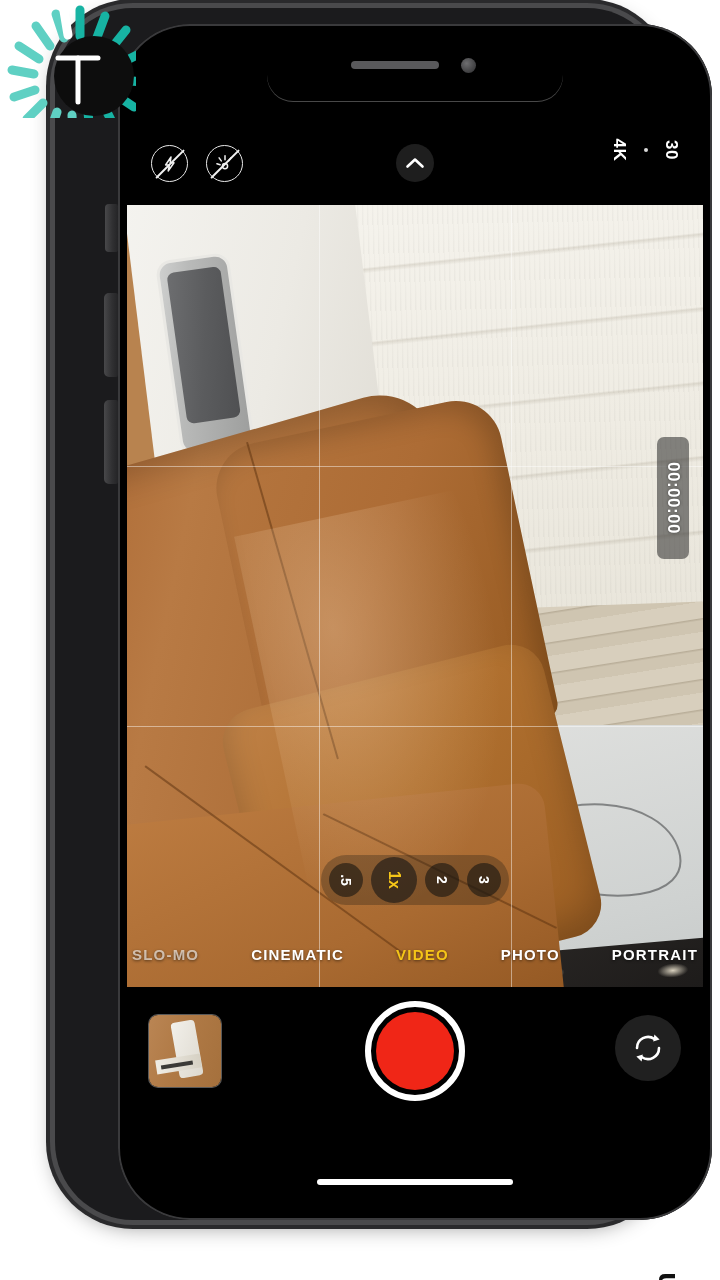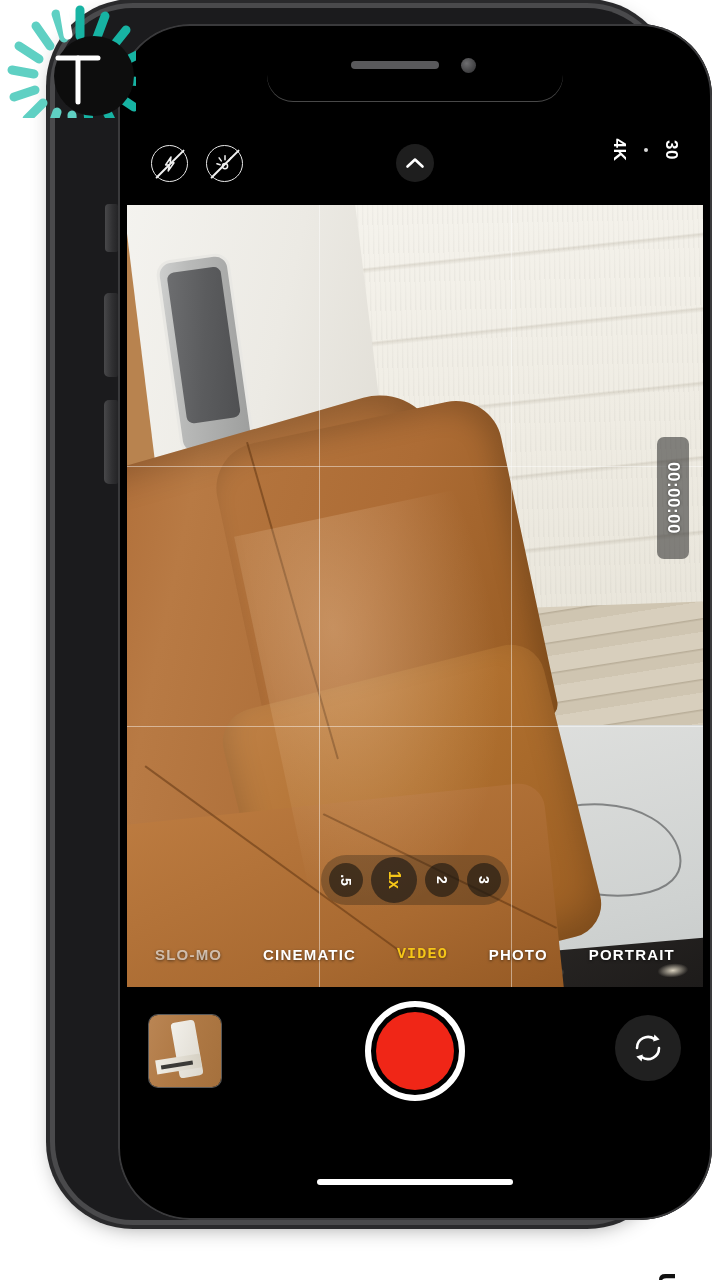"SLO-MO" .modes { padding: 0 28px -> 0 5px }
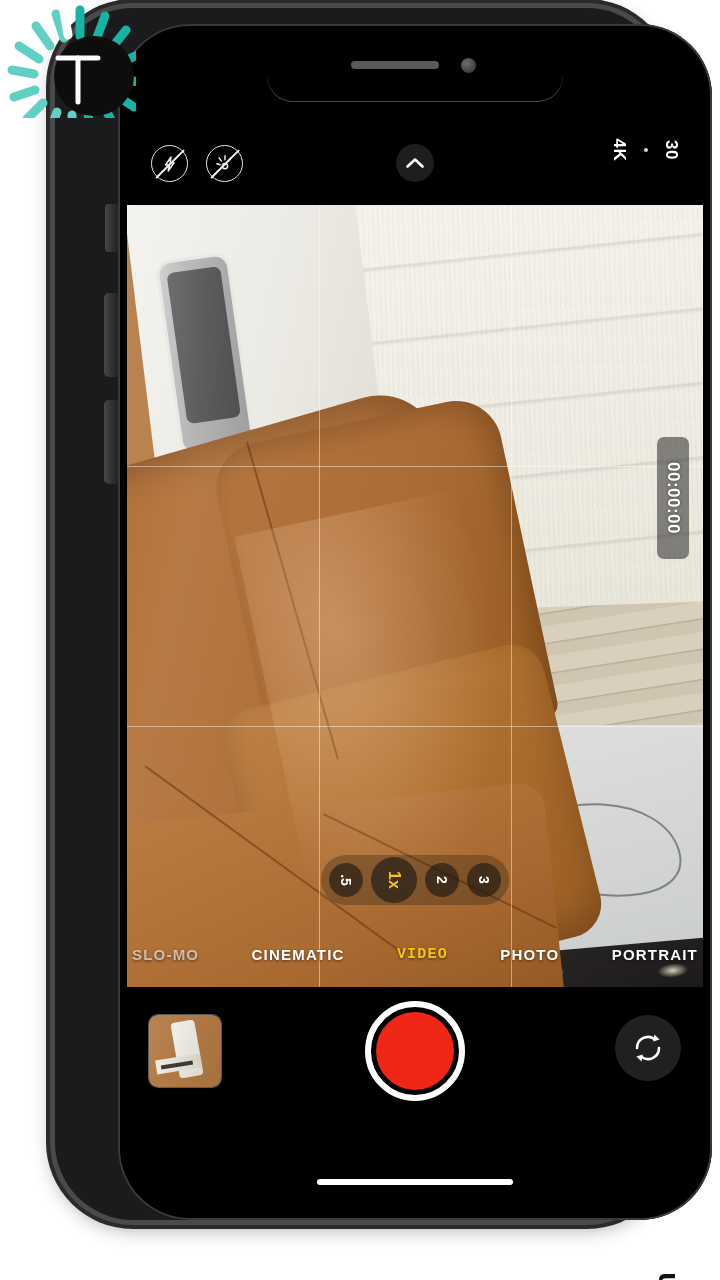"VIDEO" .mode.active { font-family: Liberation Mono, monospace -> none }
